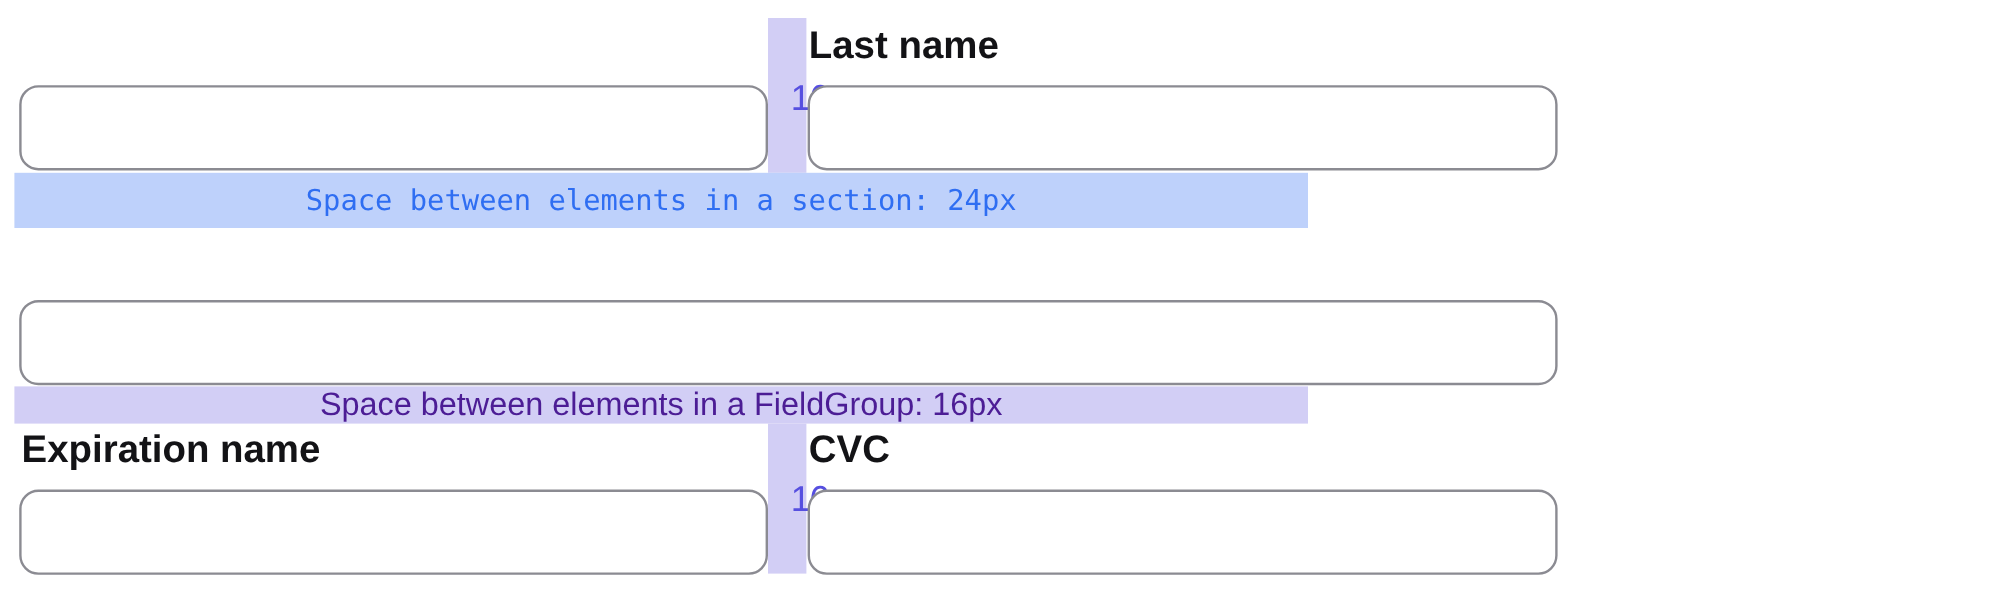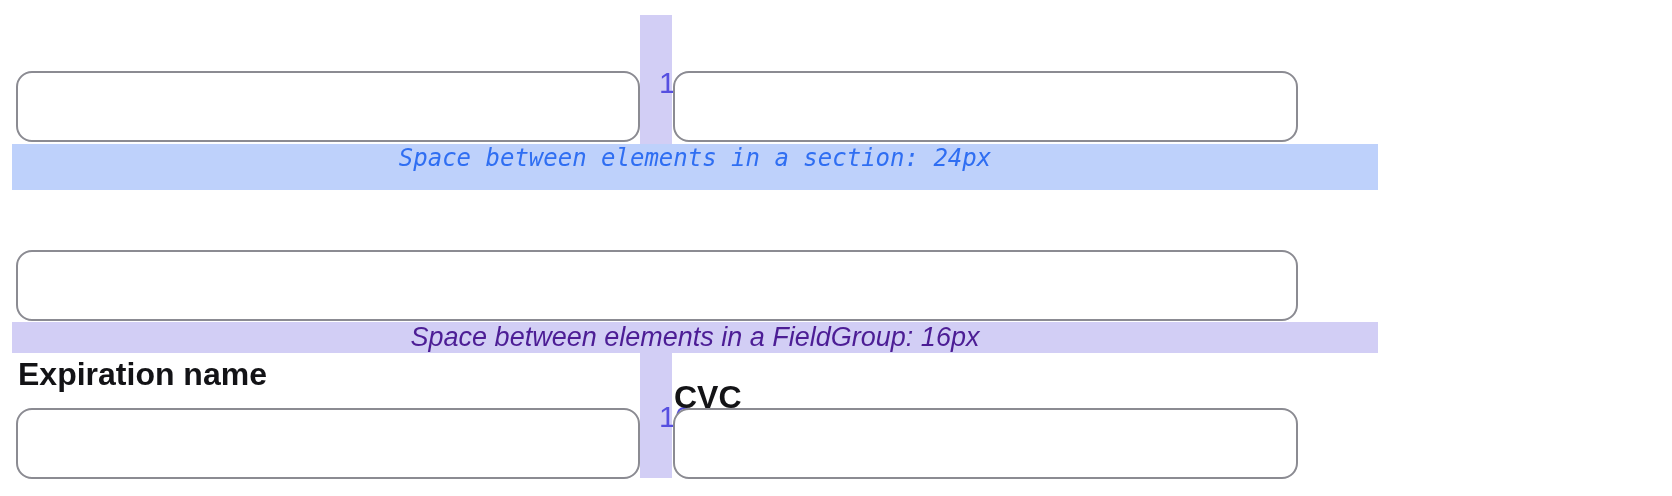"Last name" label.lbl { html: none -> <label>Last name</label> }
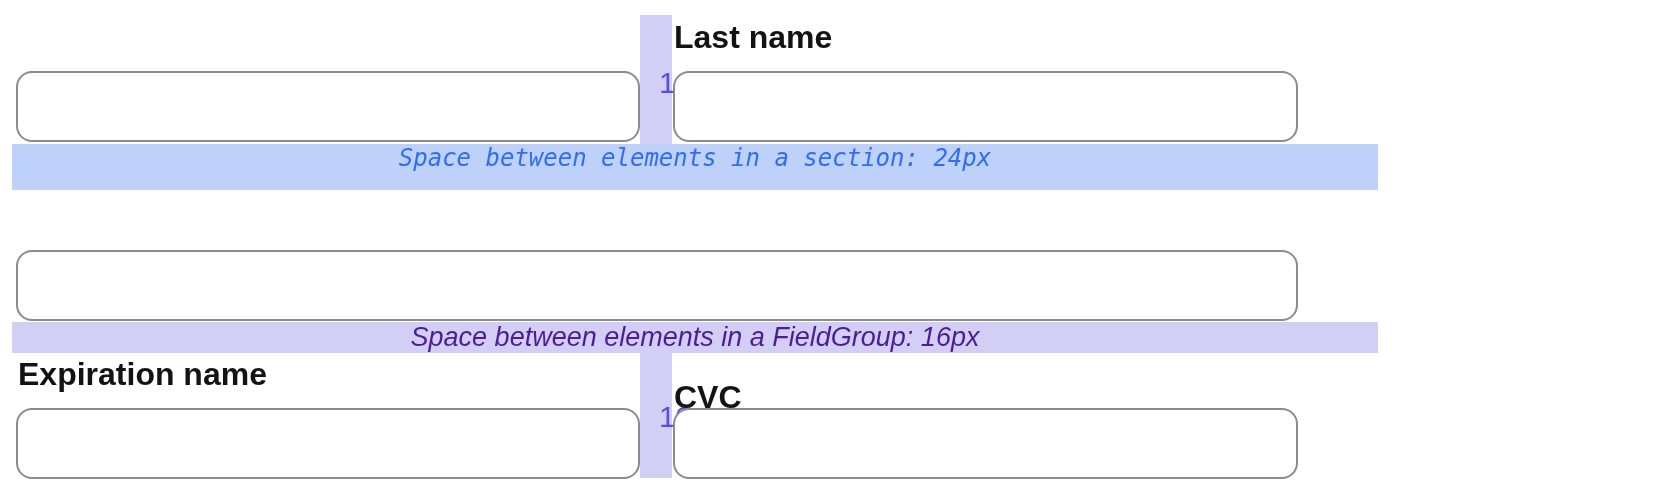"Space between elements in a" .note { align-items: flex-start -> center; font-style: italic -> none; width: 1366px -> 1078px }
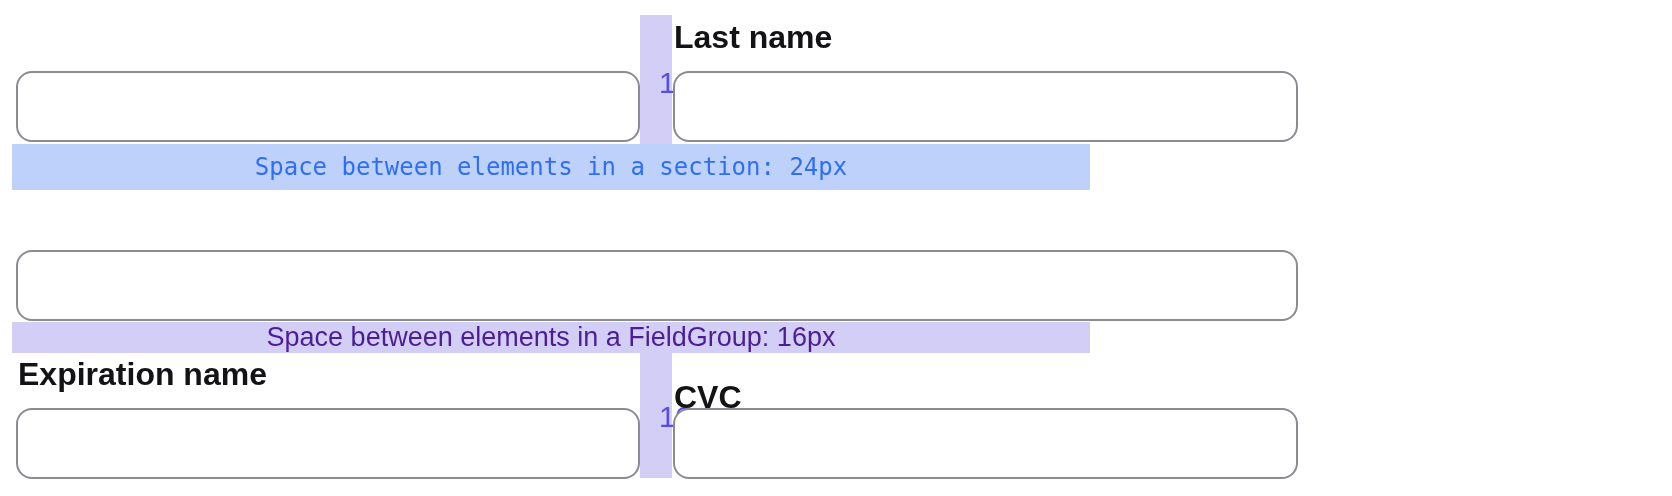"CVC" #lbl-cvc { margin-top: 23px -> none }
